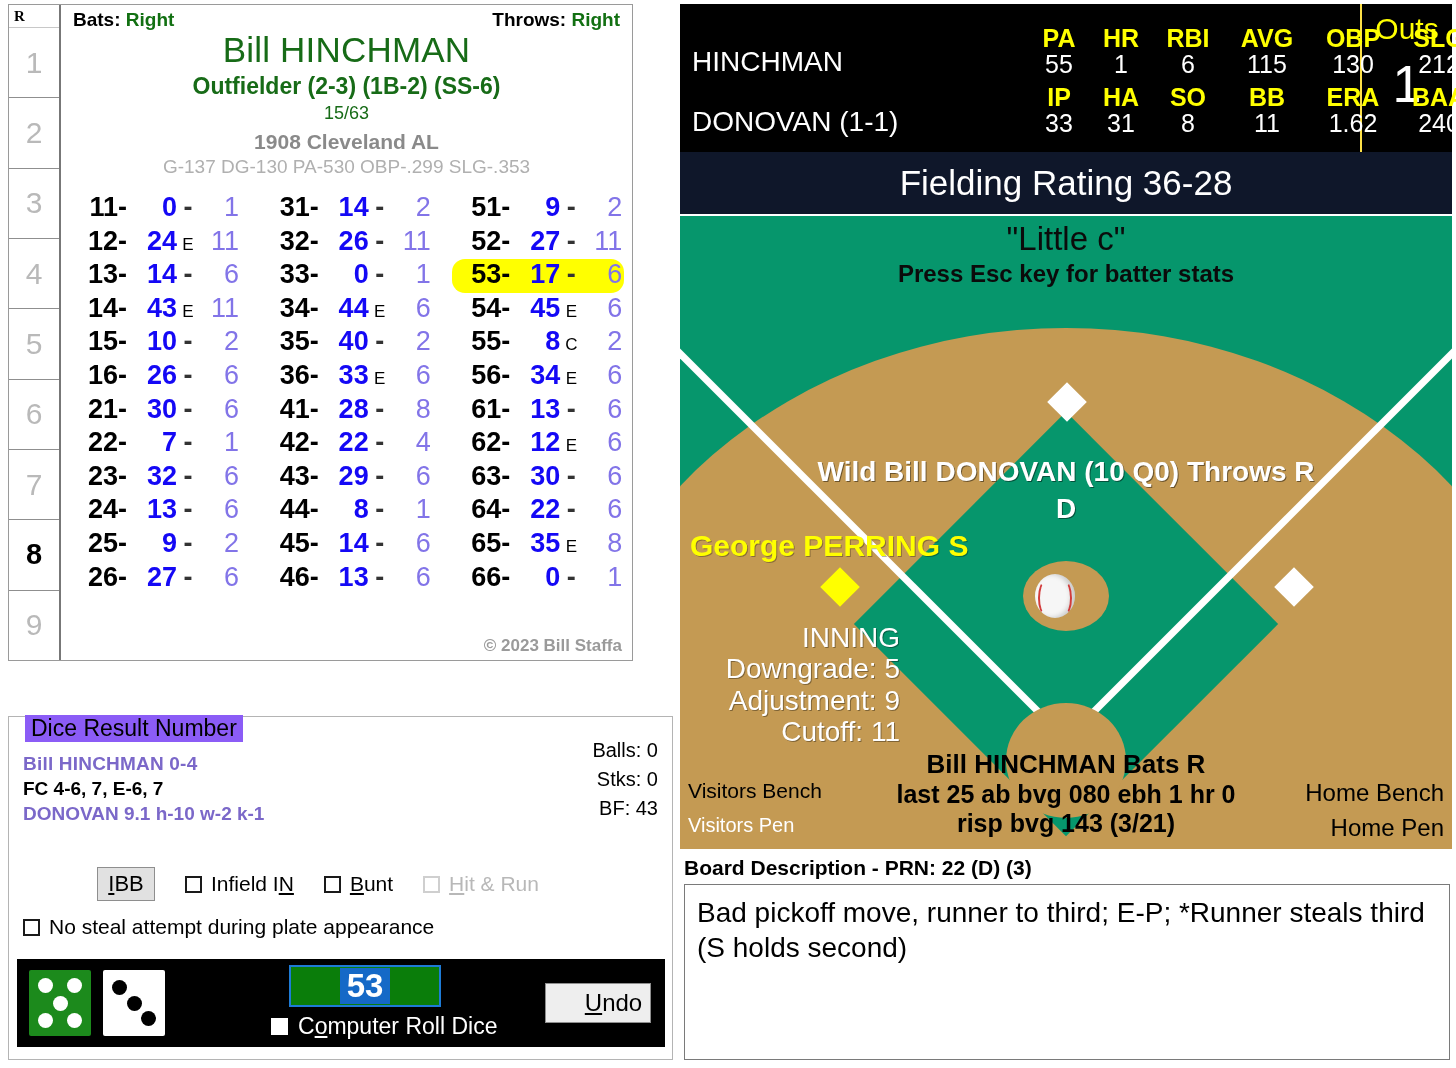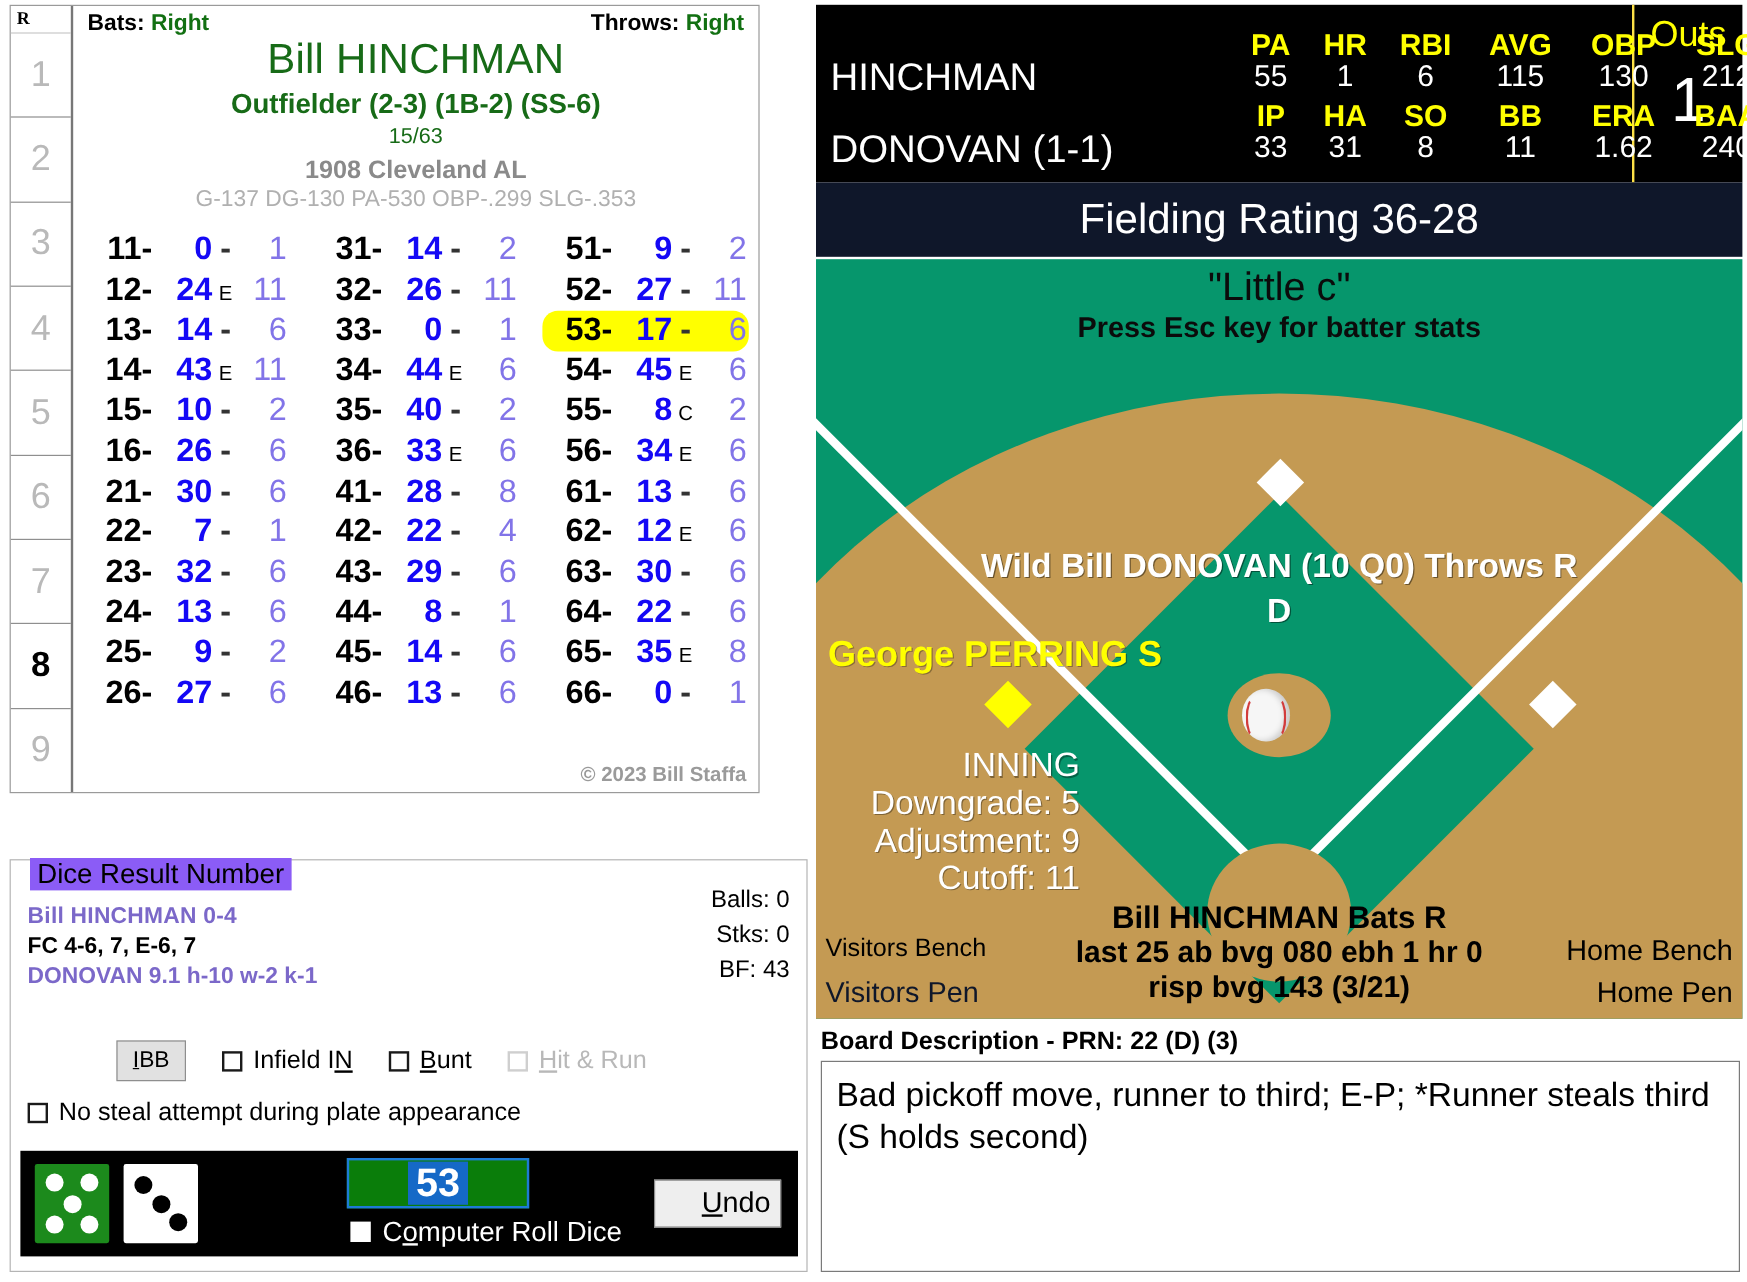"HINCHMAN" .sb-name { font-size: 32px -> 28px }
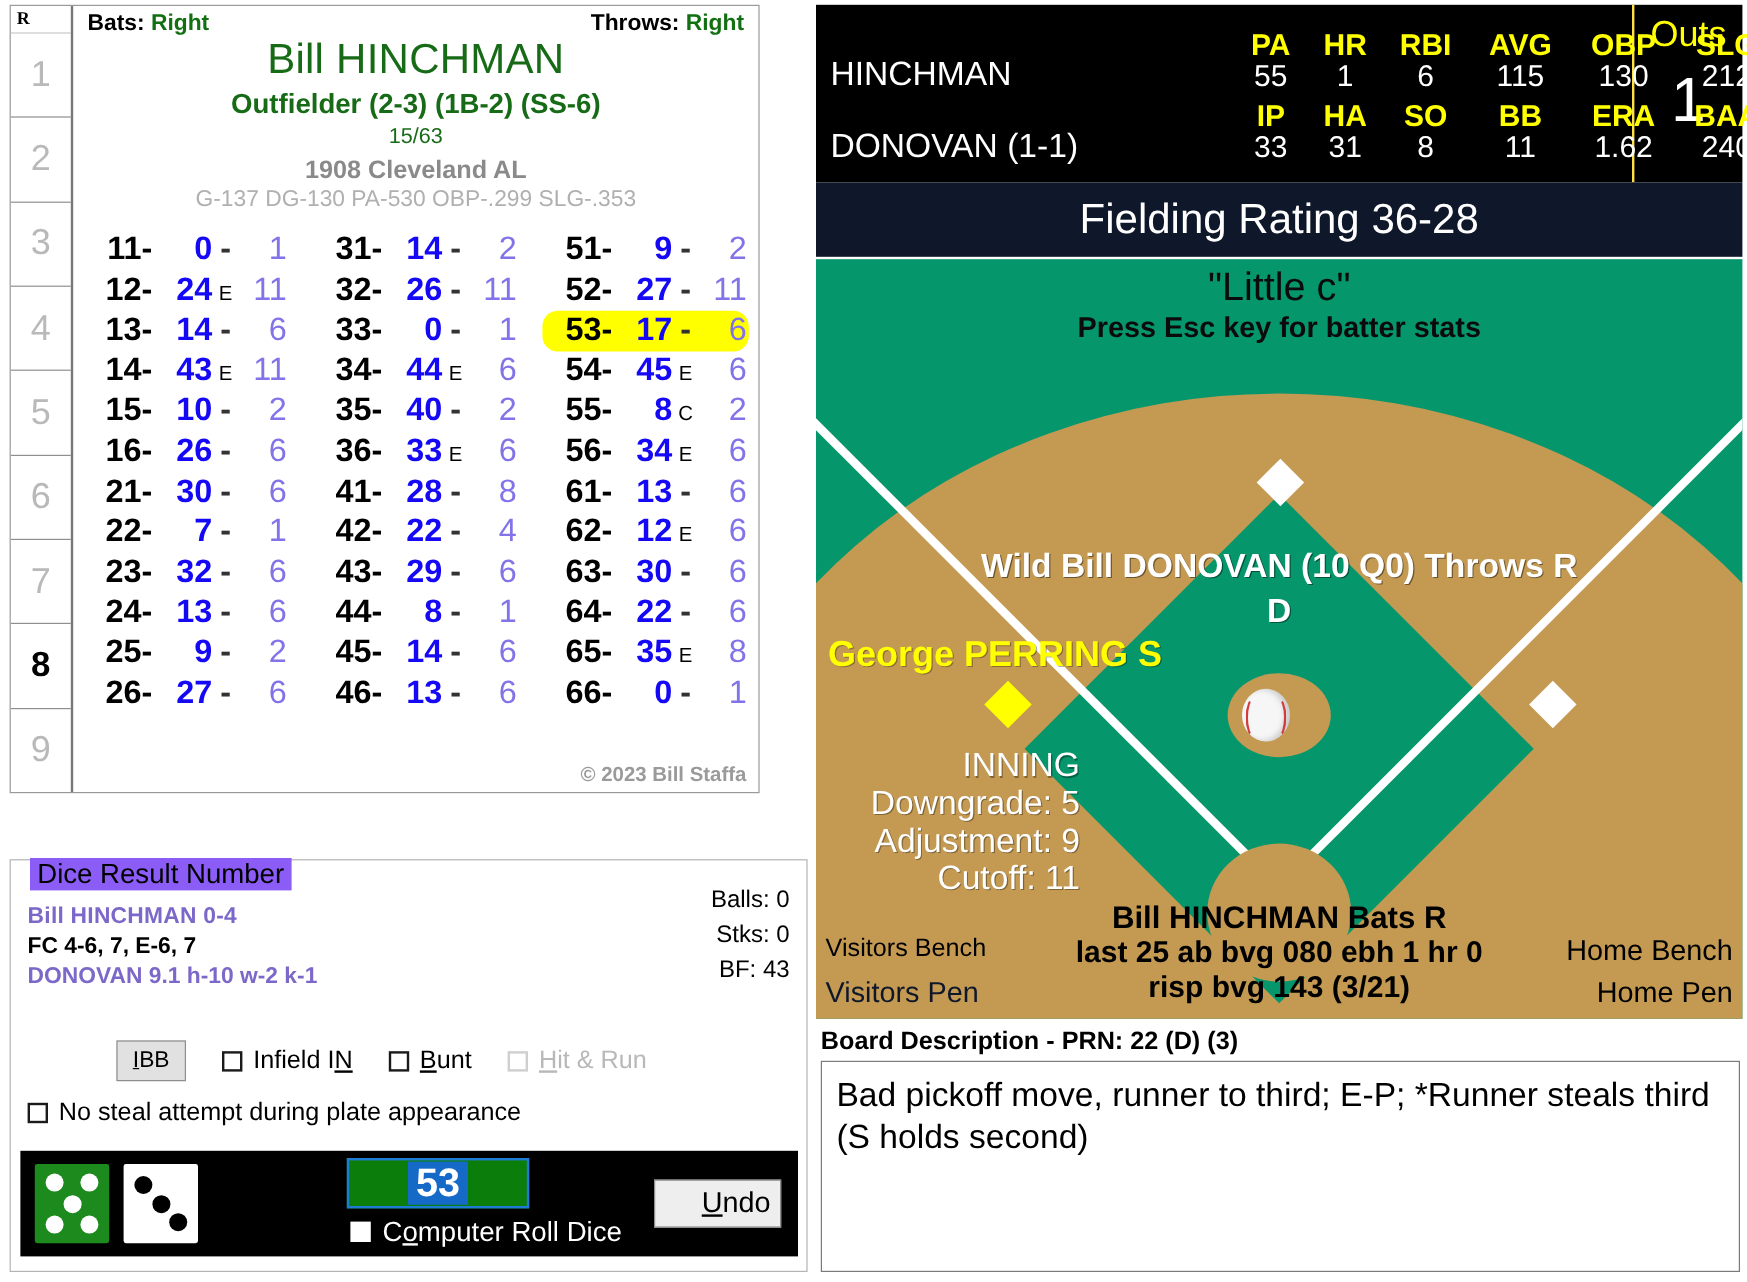"Visitors Pen" .bench-l2 { color: #0f172a -> #ffffff; font-size: 24px -> 20px }
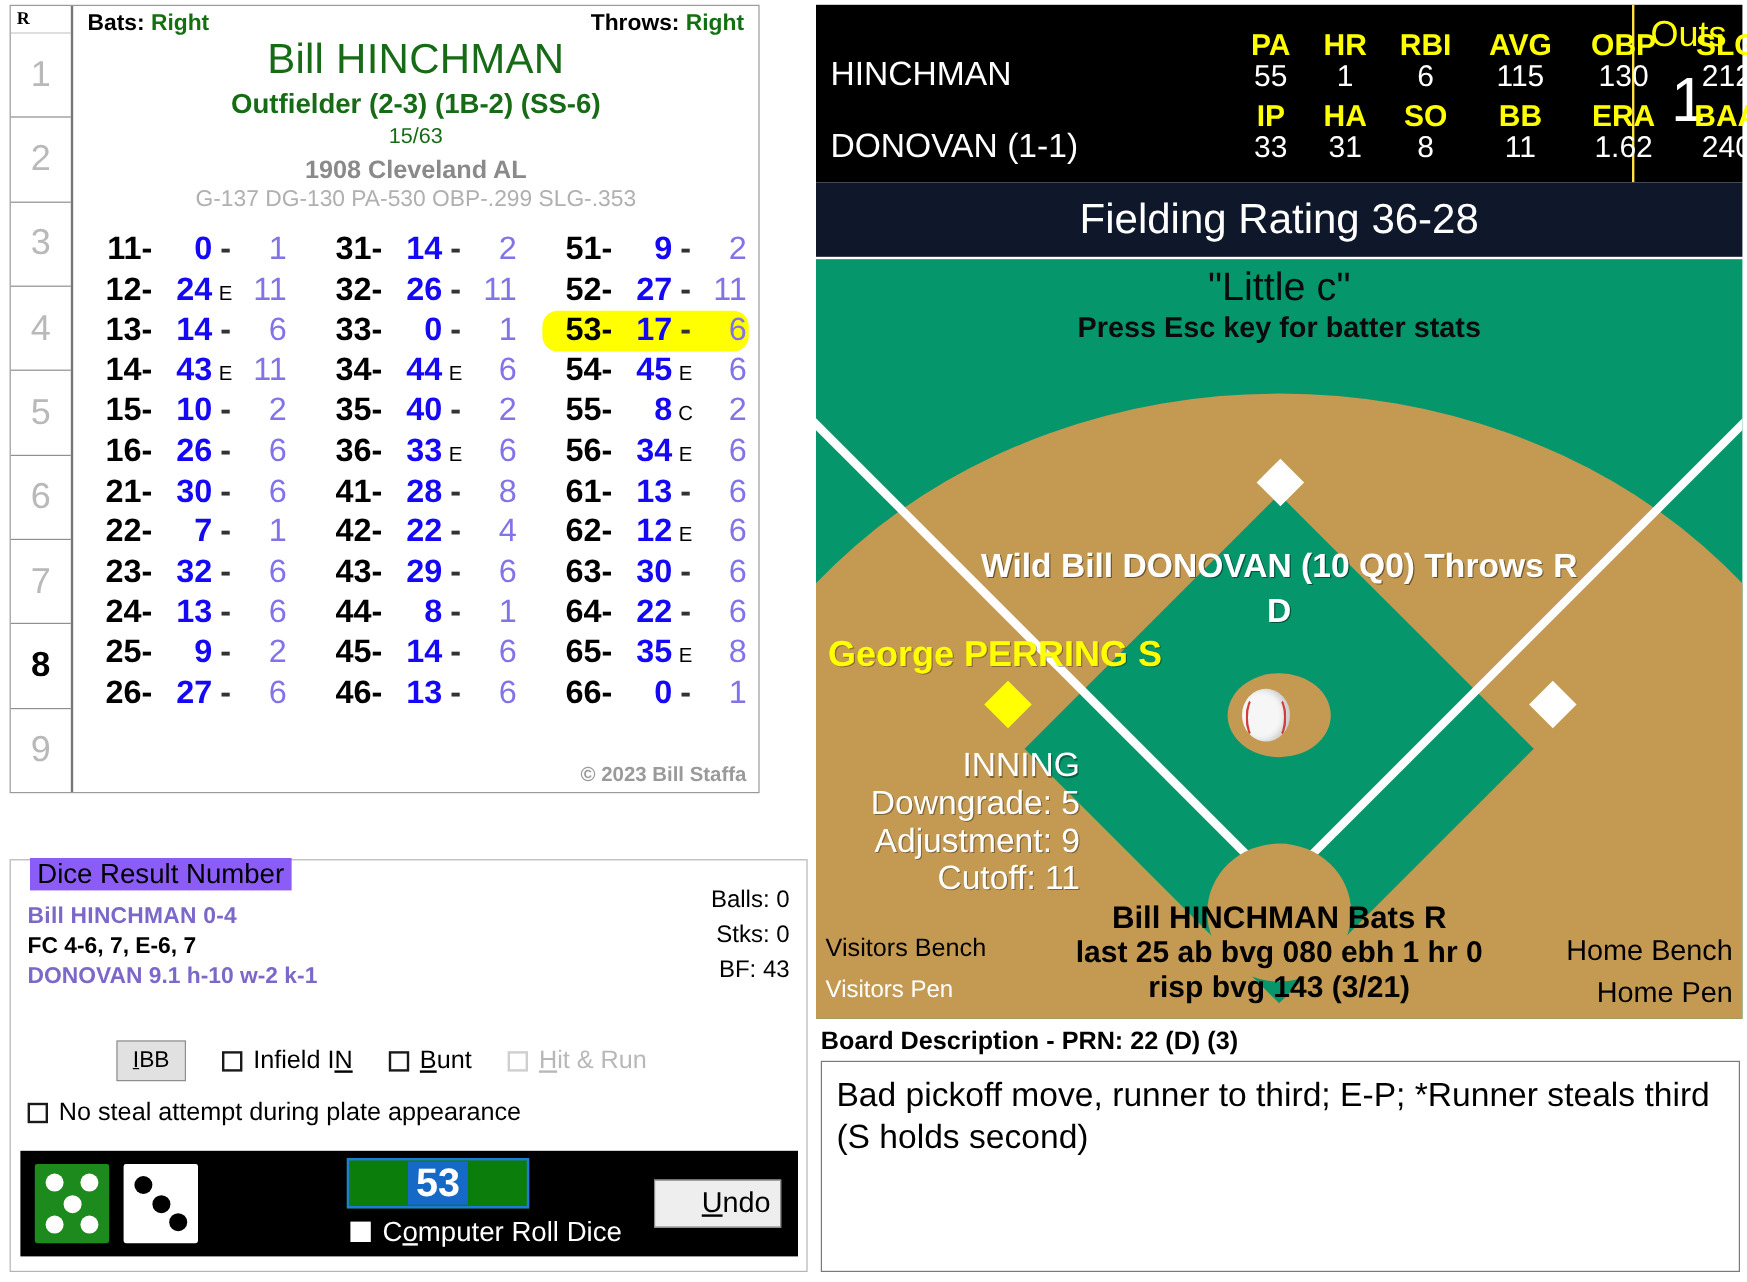"IBB" .ibb-btn { font-size: 19px -> 22px }
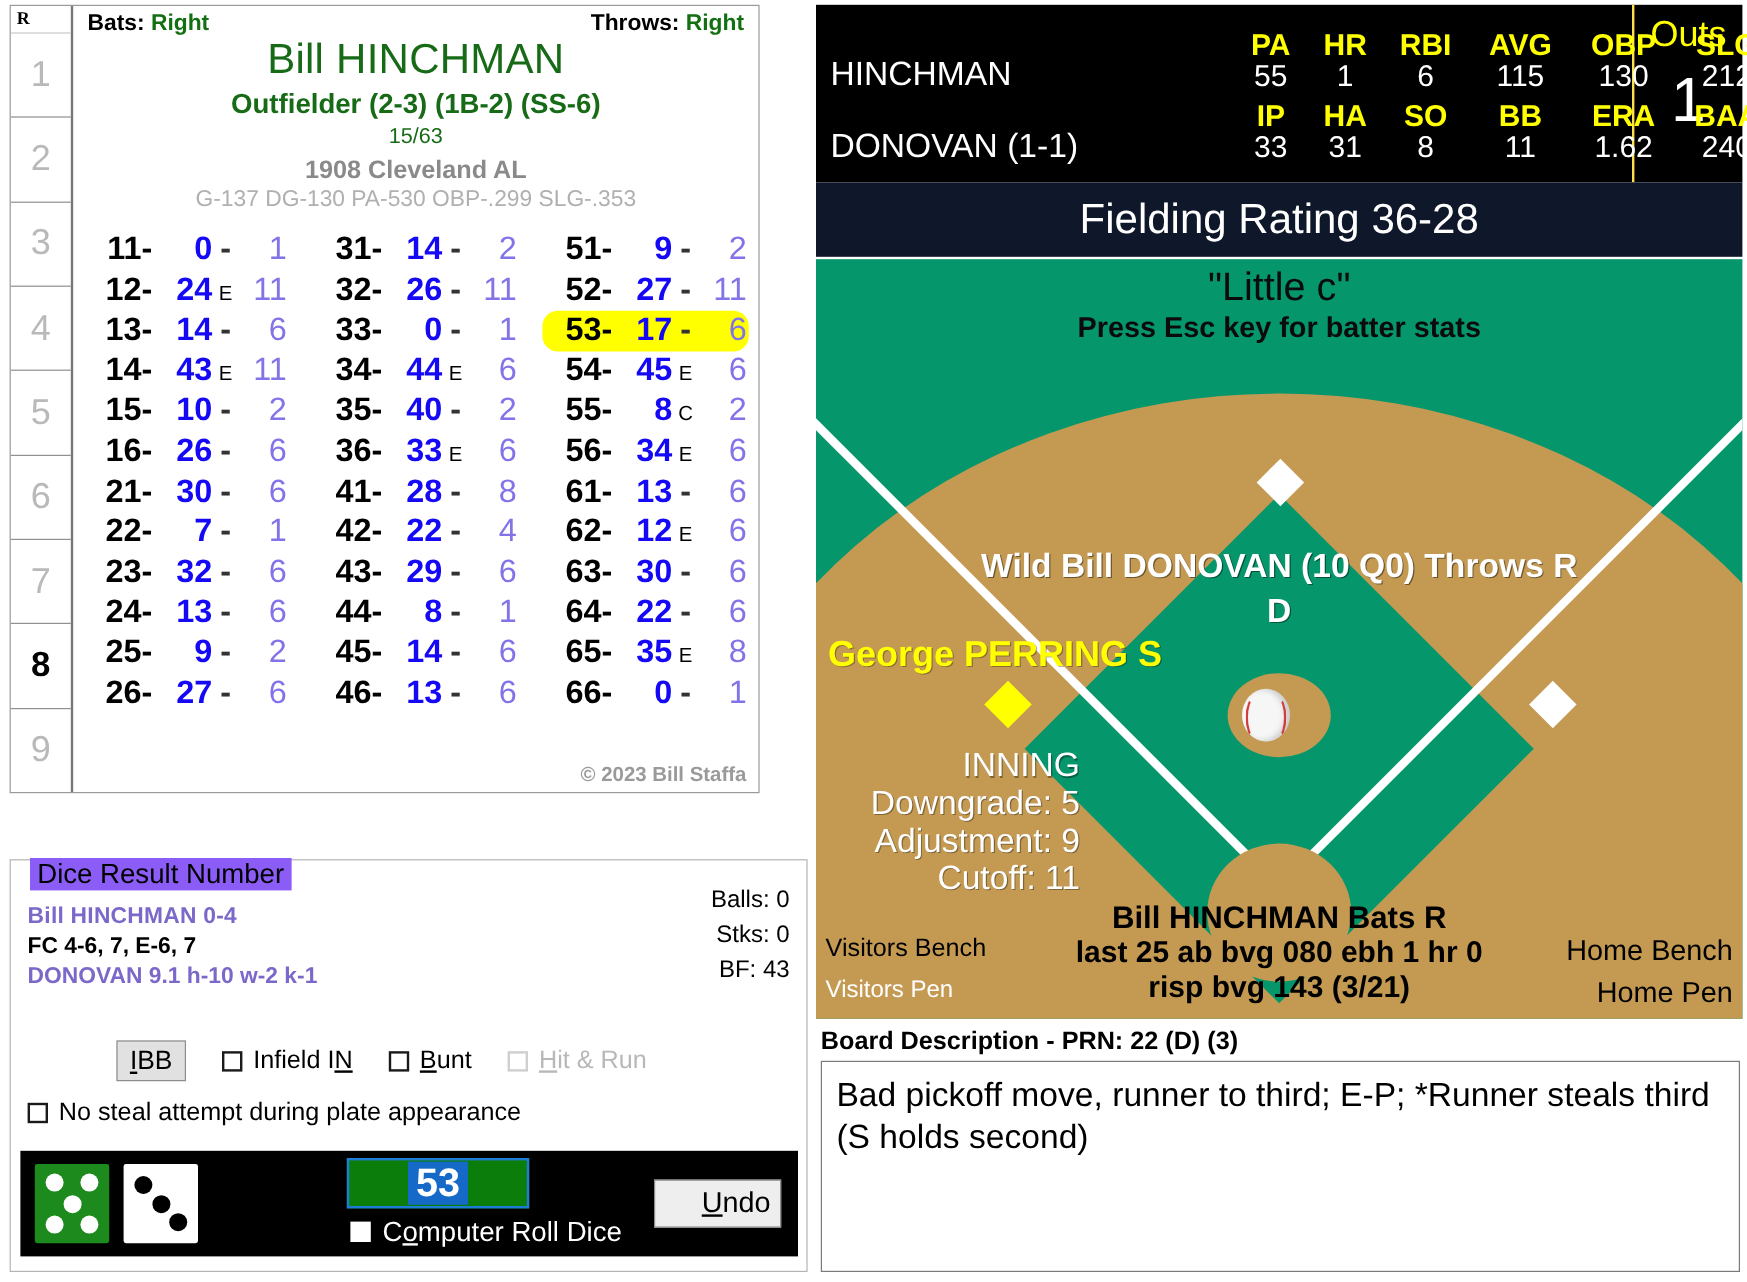"Computer Roll Dice" .crd-row { justify-content: center -> none }
